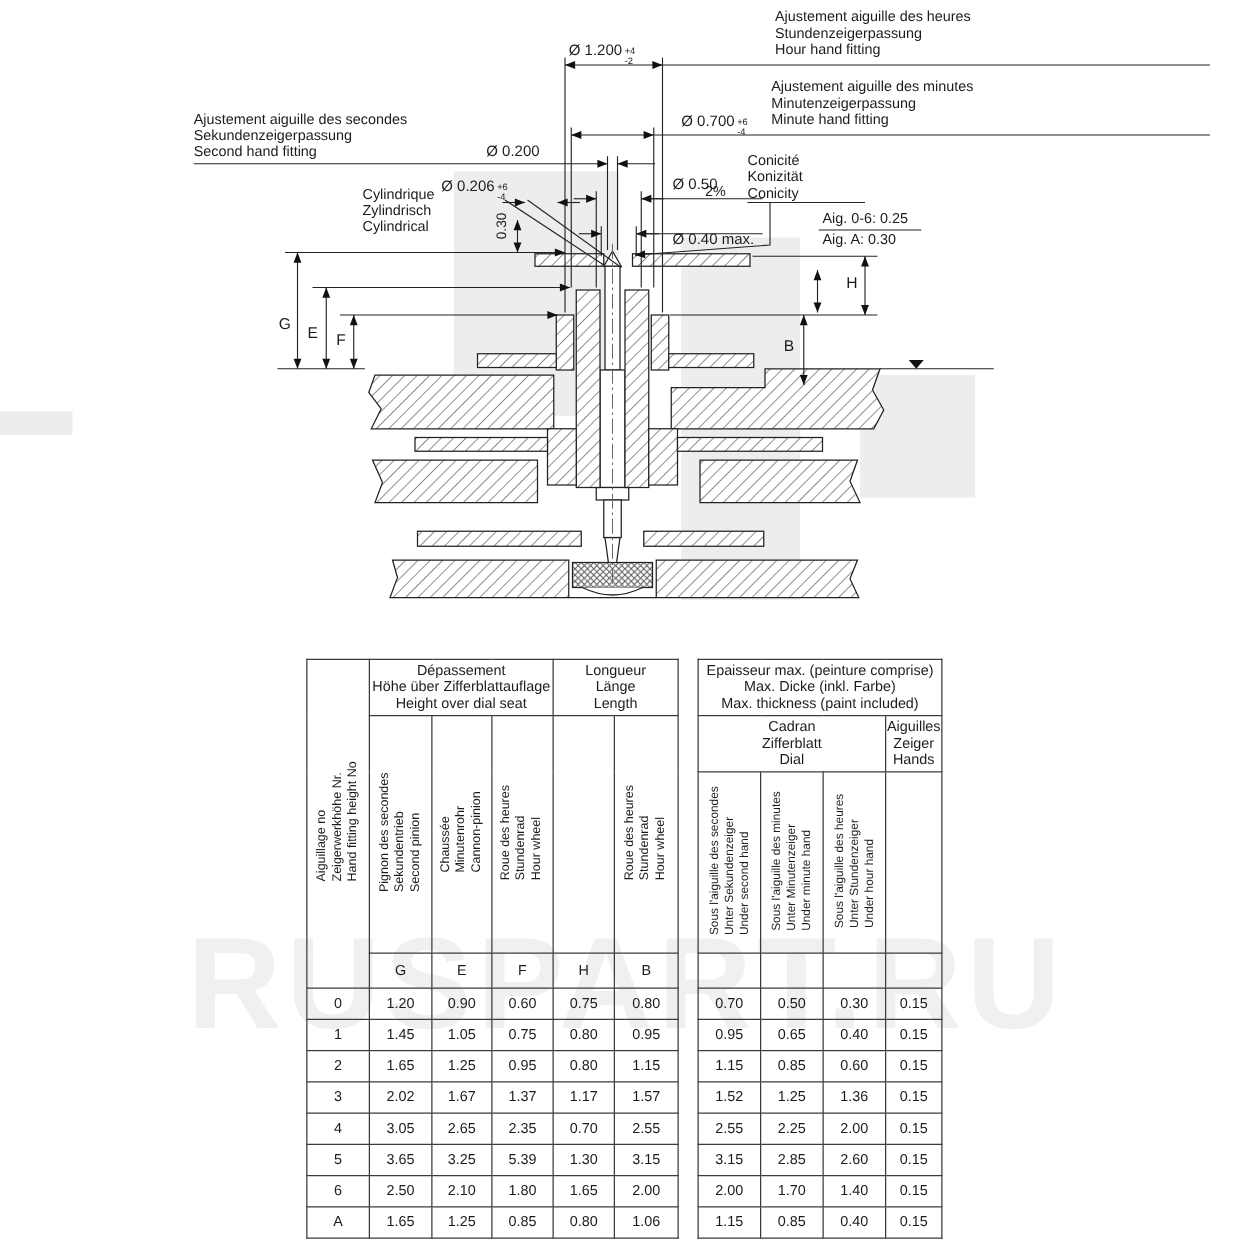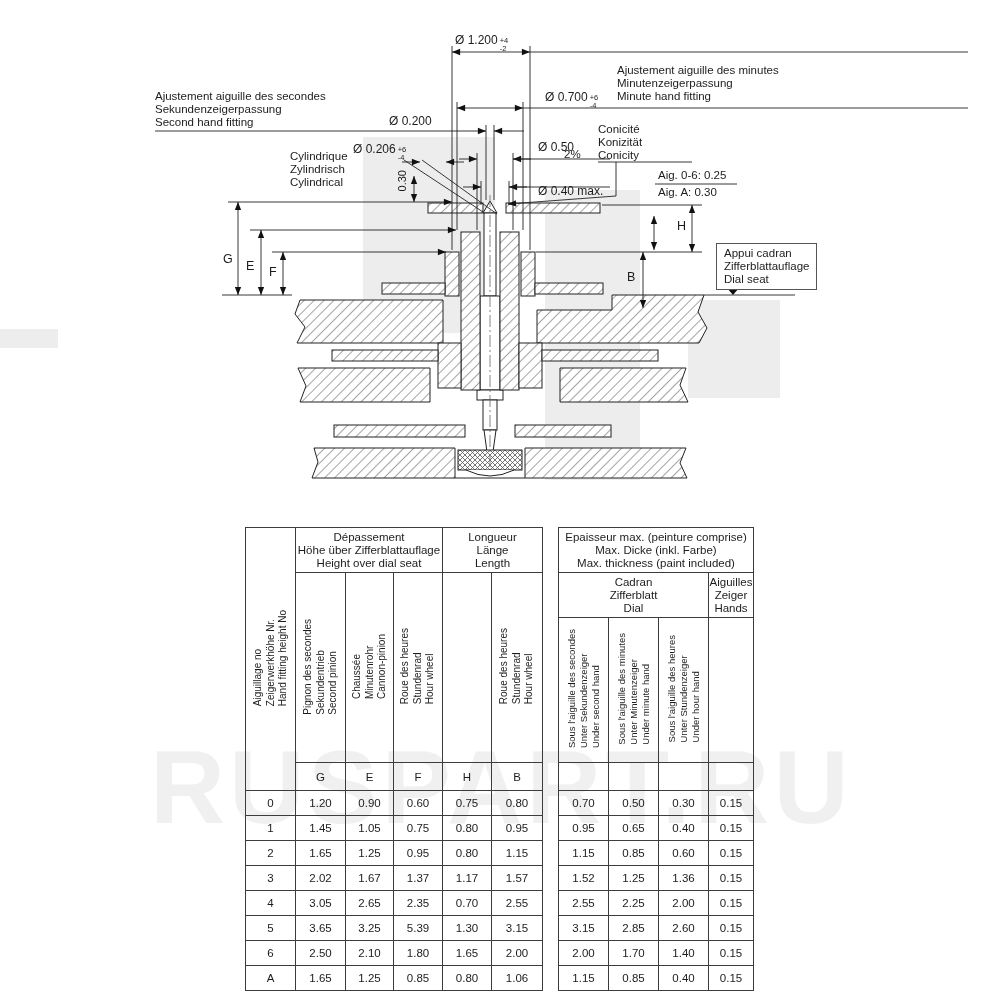"Ajustement aiguille des heures" div.lbl { html: none -> <div>Ajustement aiguille des heures Stundenzeigerpassung Hour hand fitting</div> }
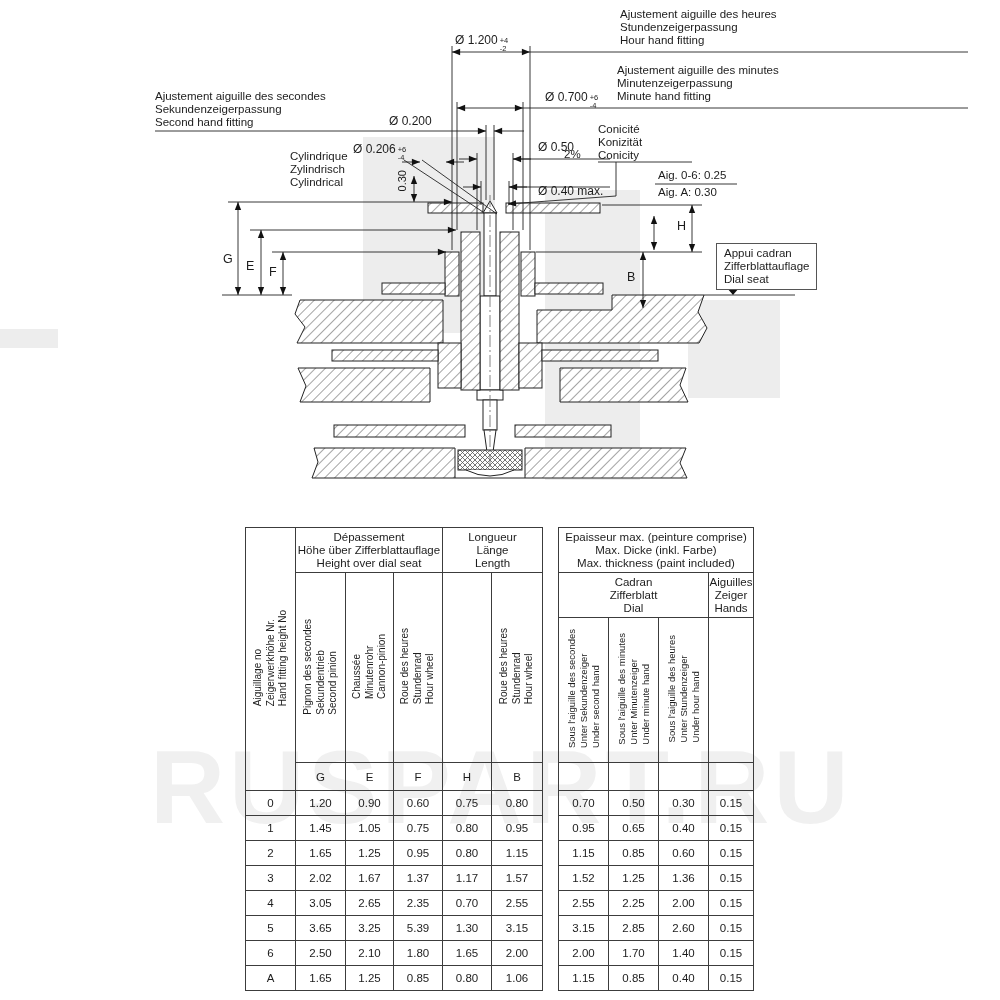"Appui cadran" div.lbl { html: <div>Appui cadran Zifferblattauflage Dial seat</div> -> none }
